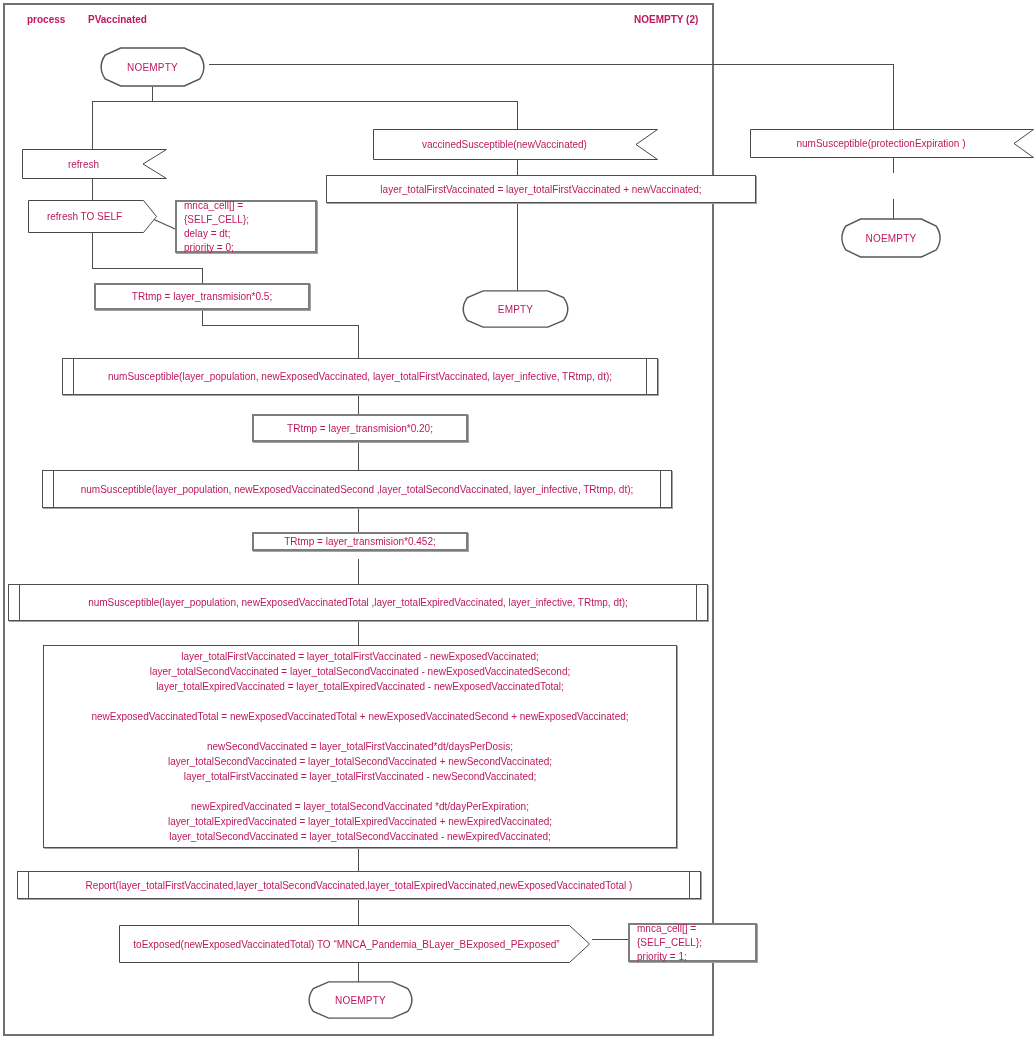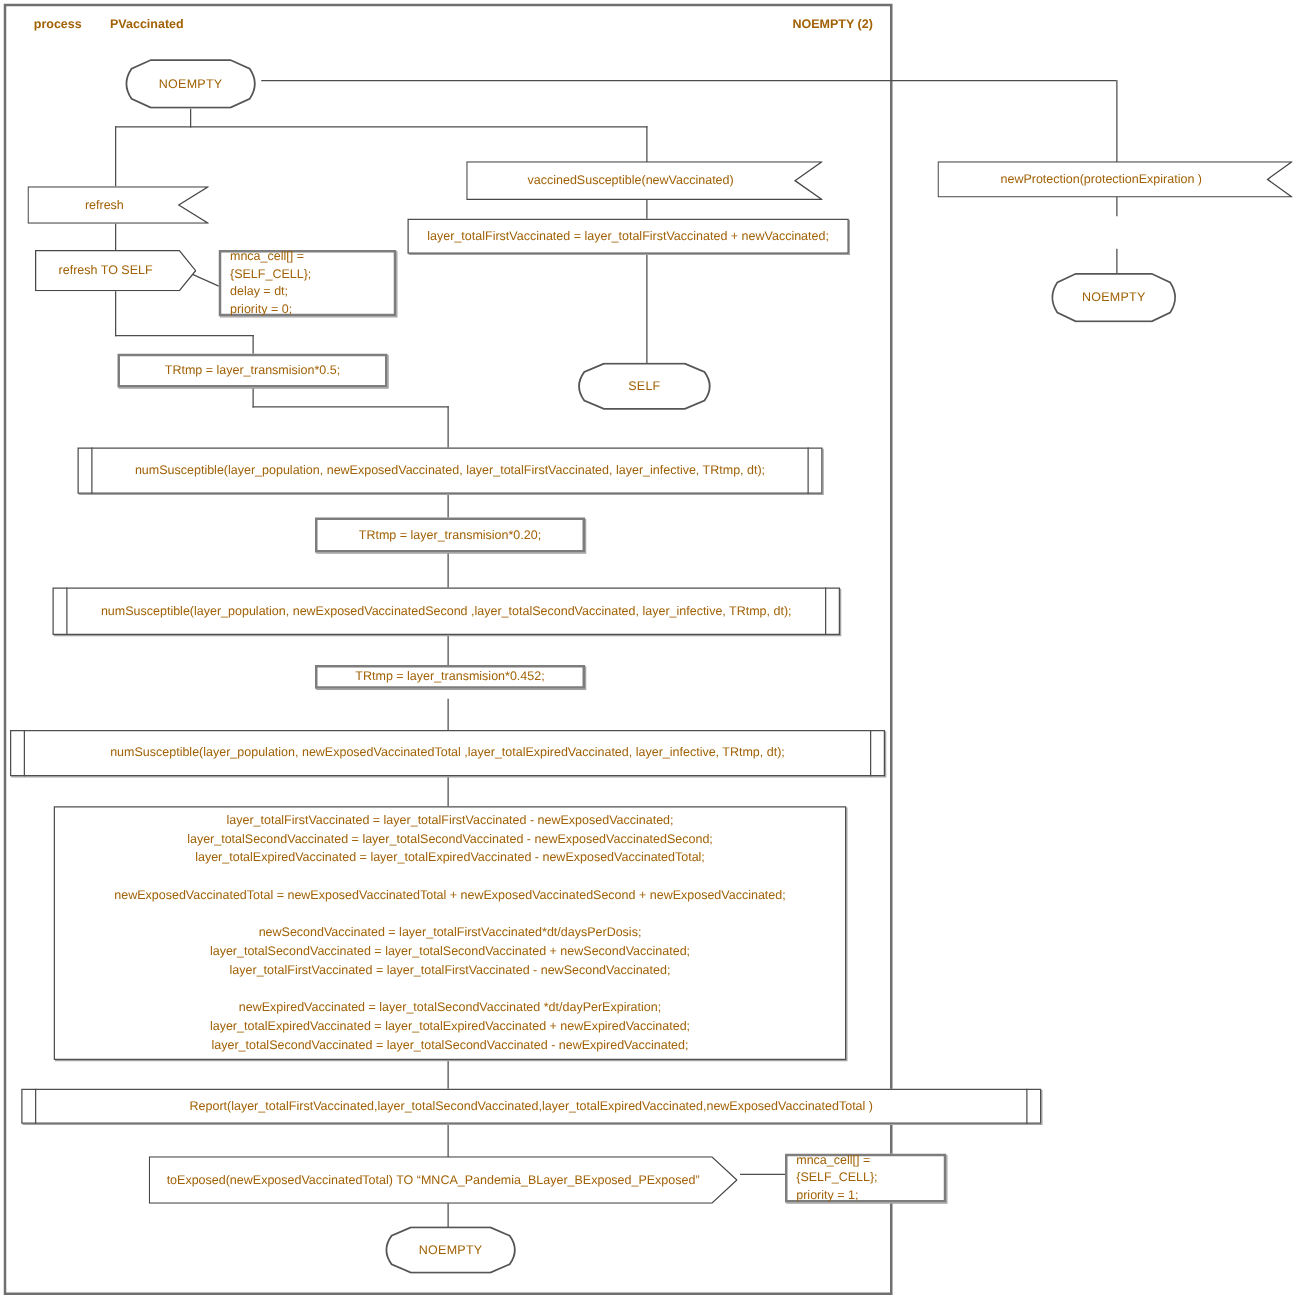"process" .canvas { color: #a16207 -> #be185d }
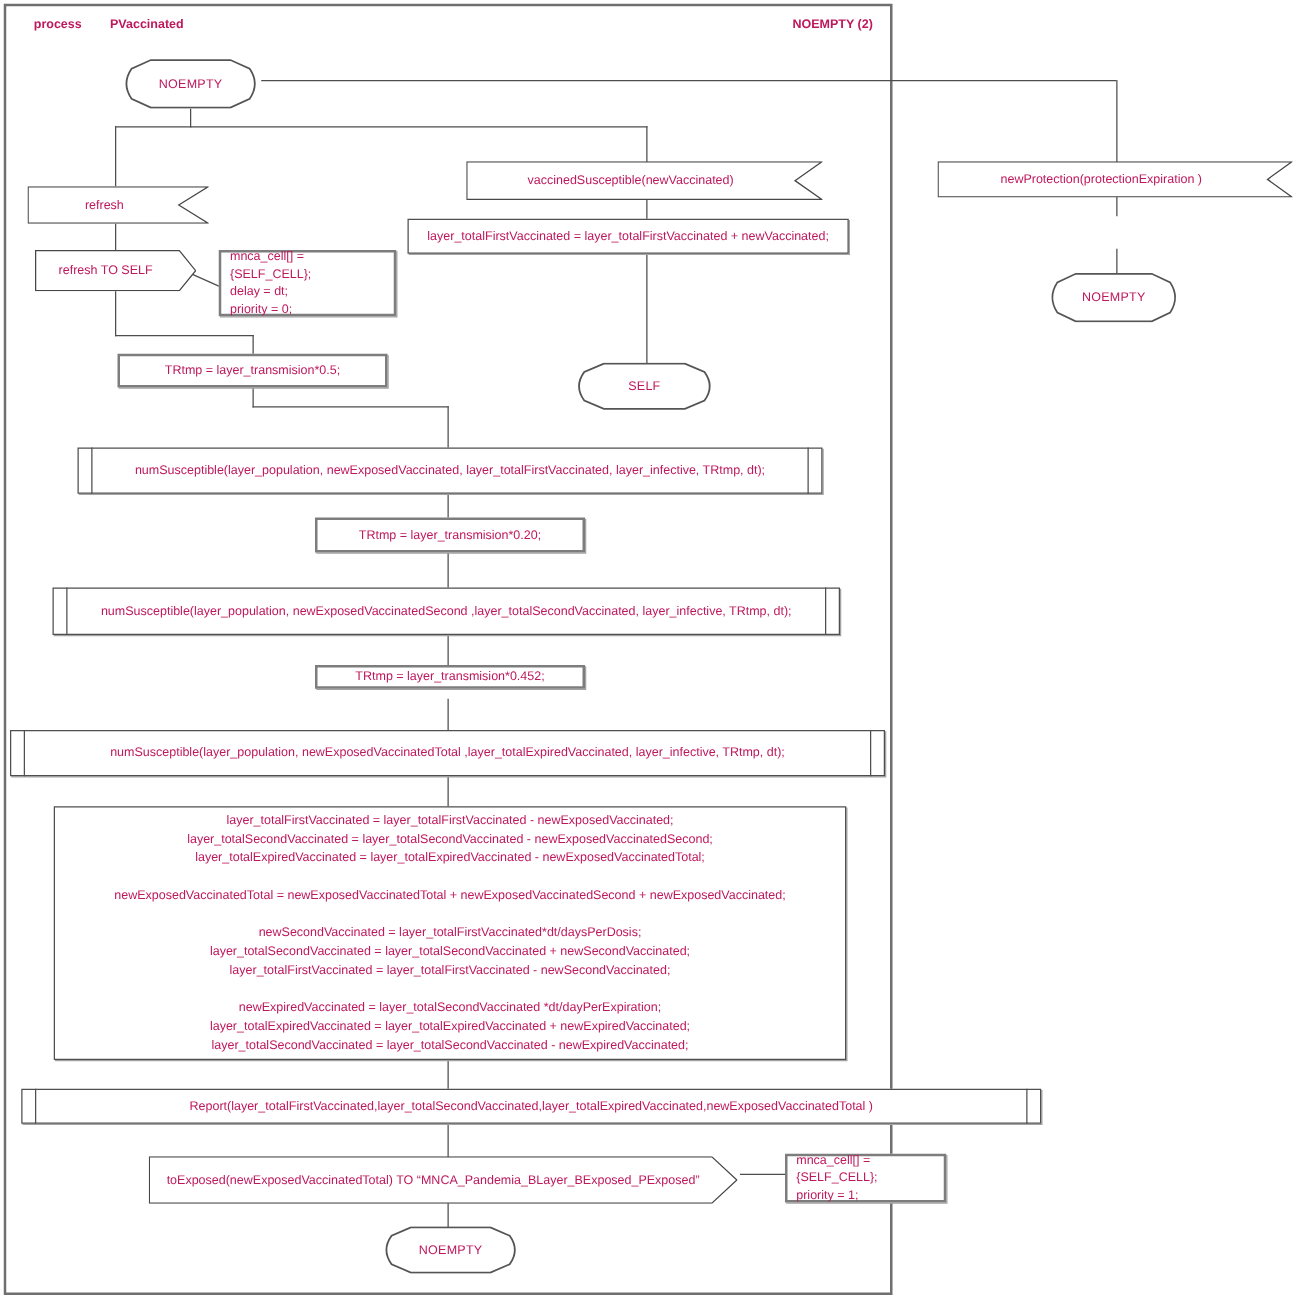"newProtection(protectionExpiration )" span.shape-label { text: newProtection -> numSusceptible }
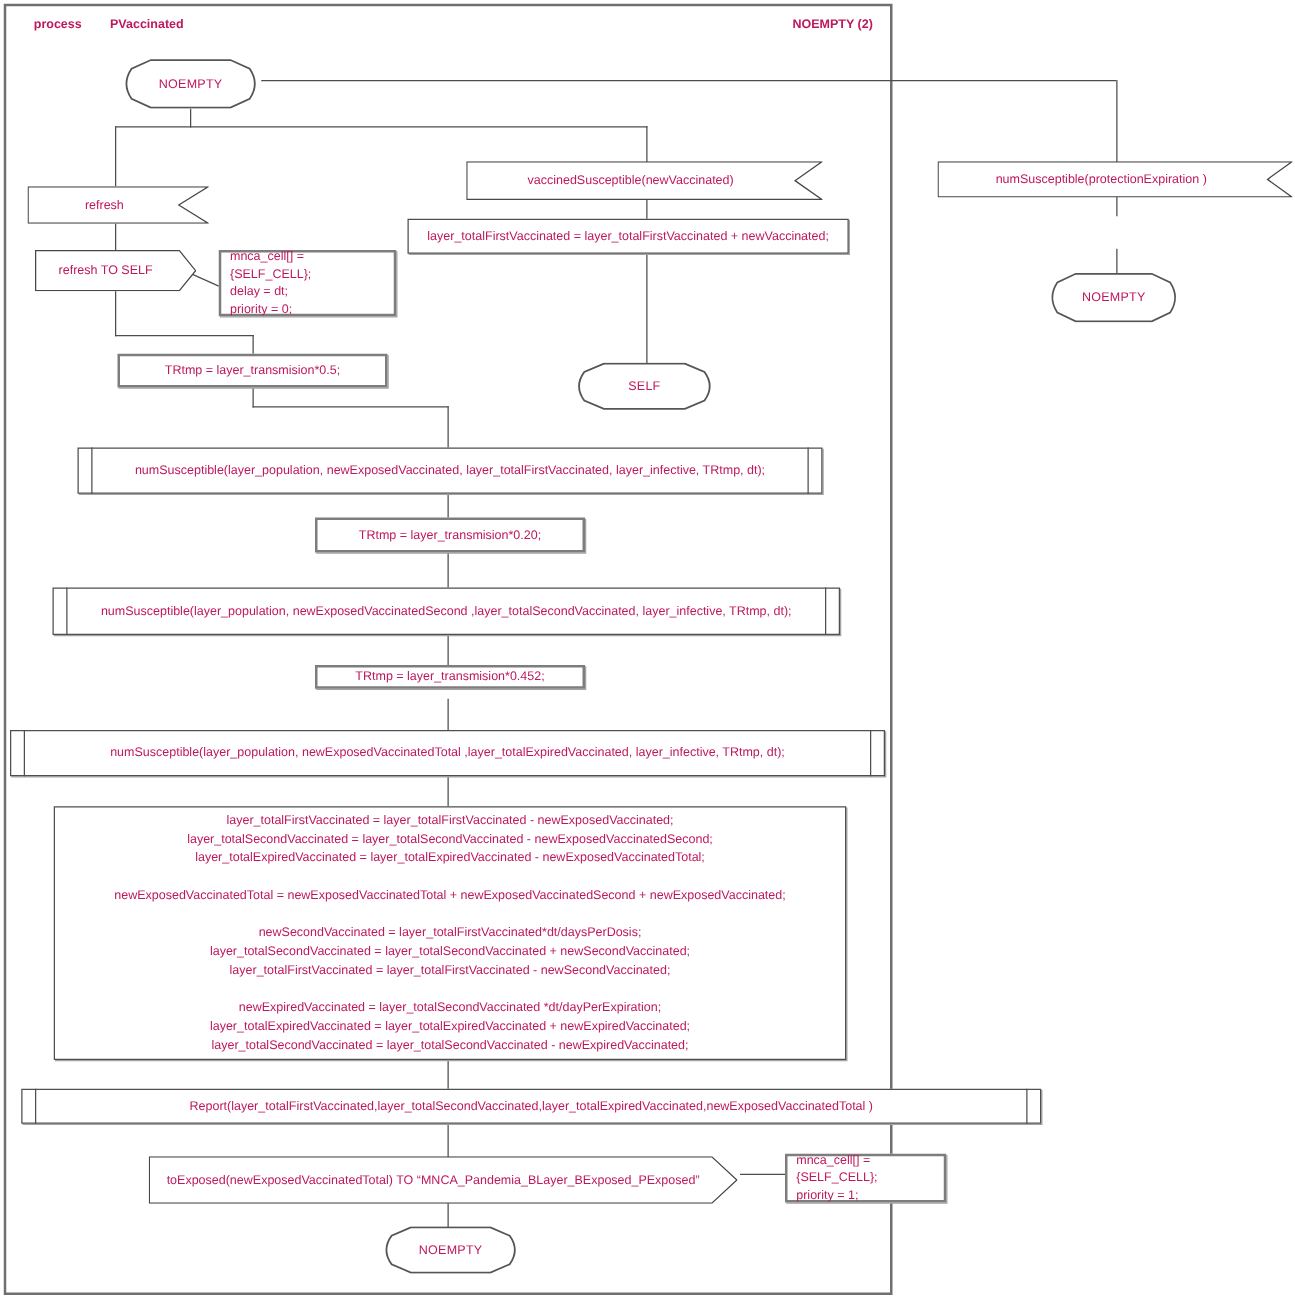"layer_totalFirstVaccinated = layer_totalFirstVaccinated +" div.abs { width: 353px -> 430px }
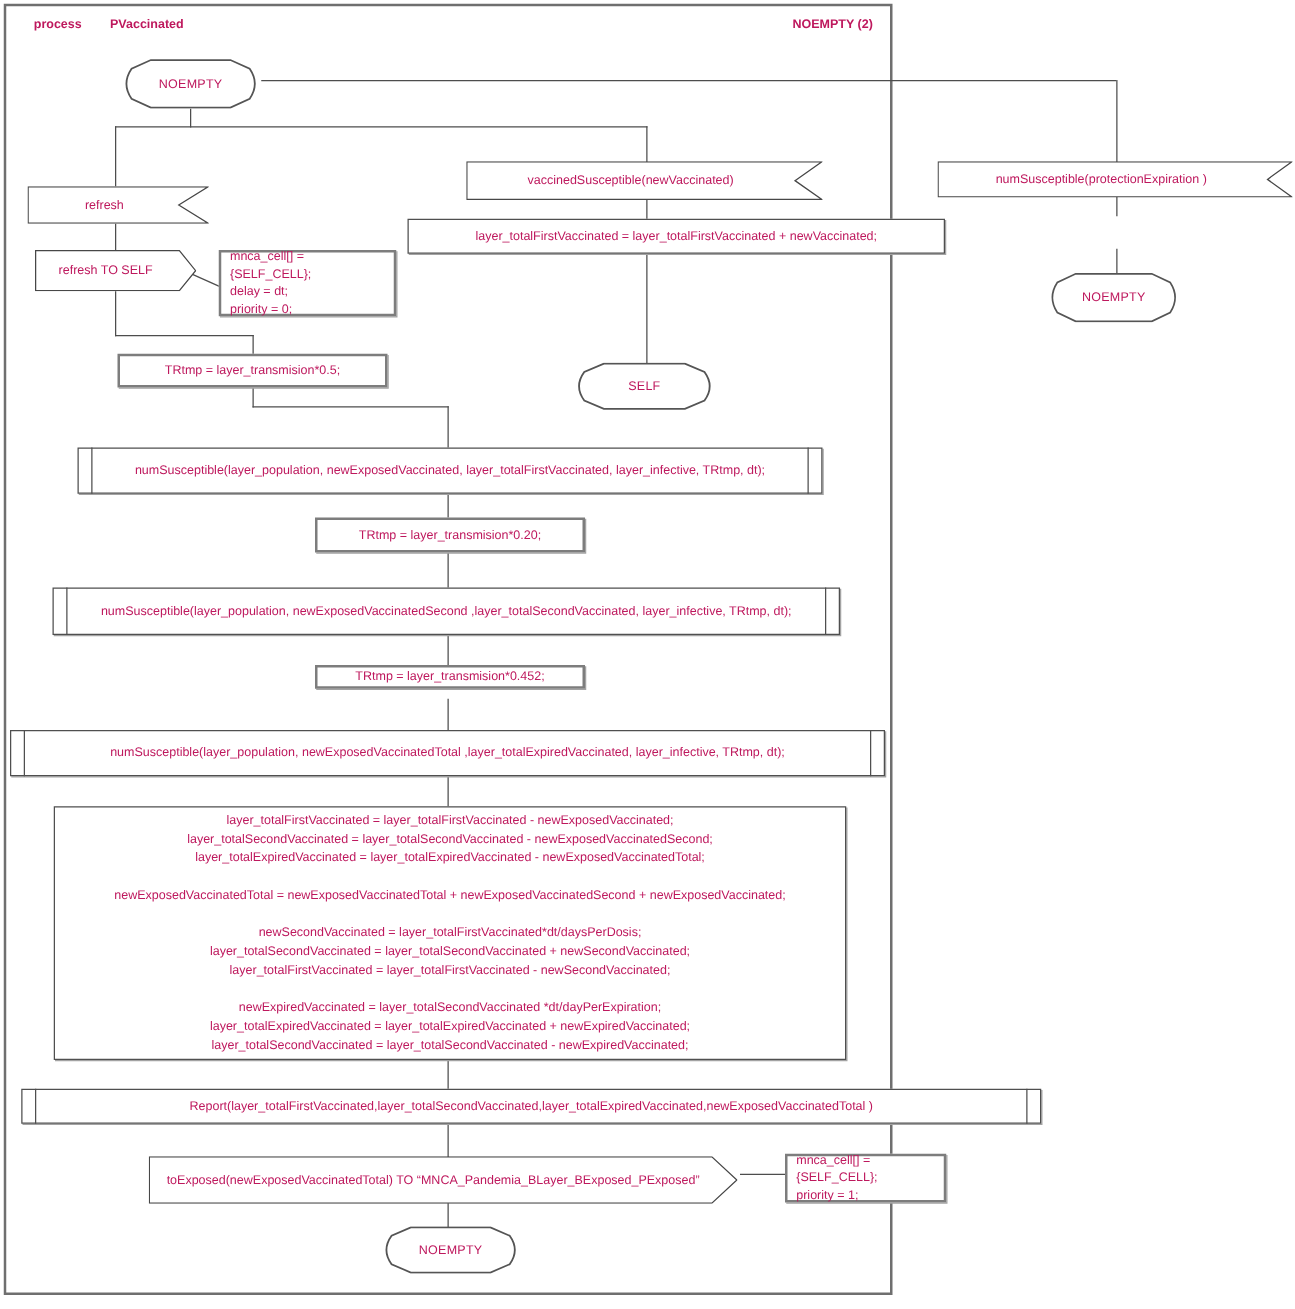"SELF" span.shape-label { text: SELF -> EMPTY }
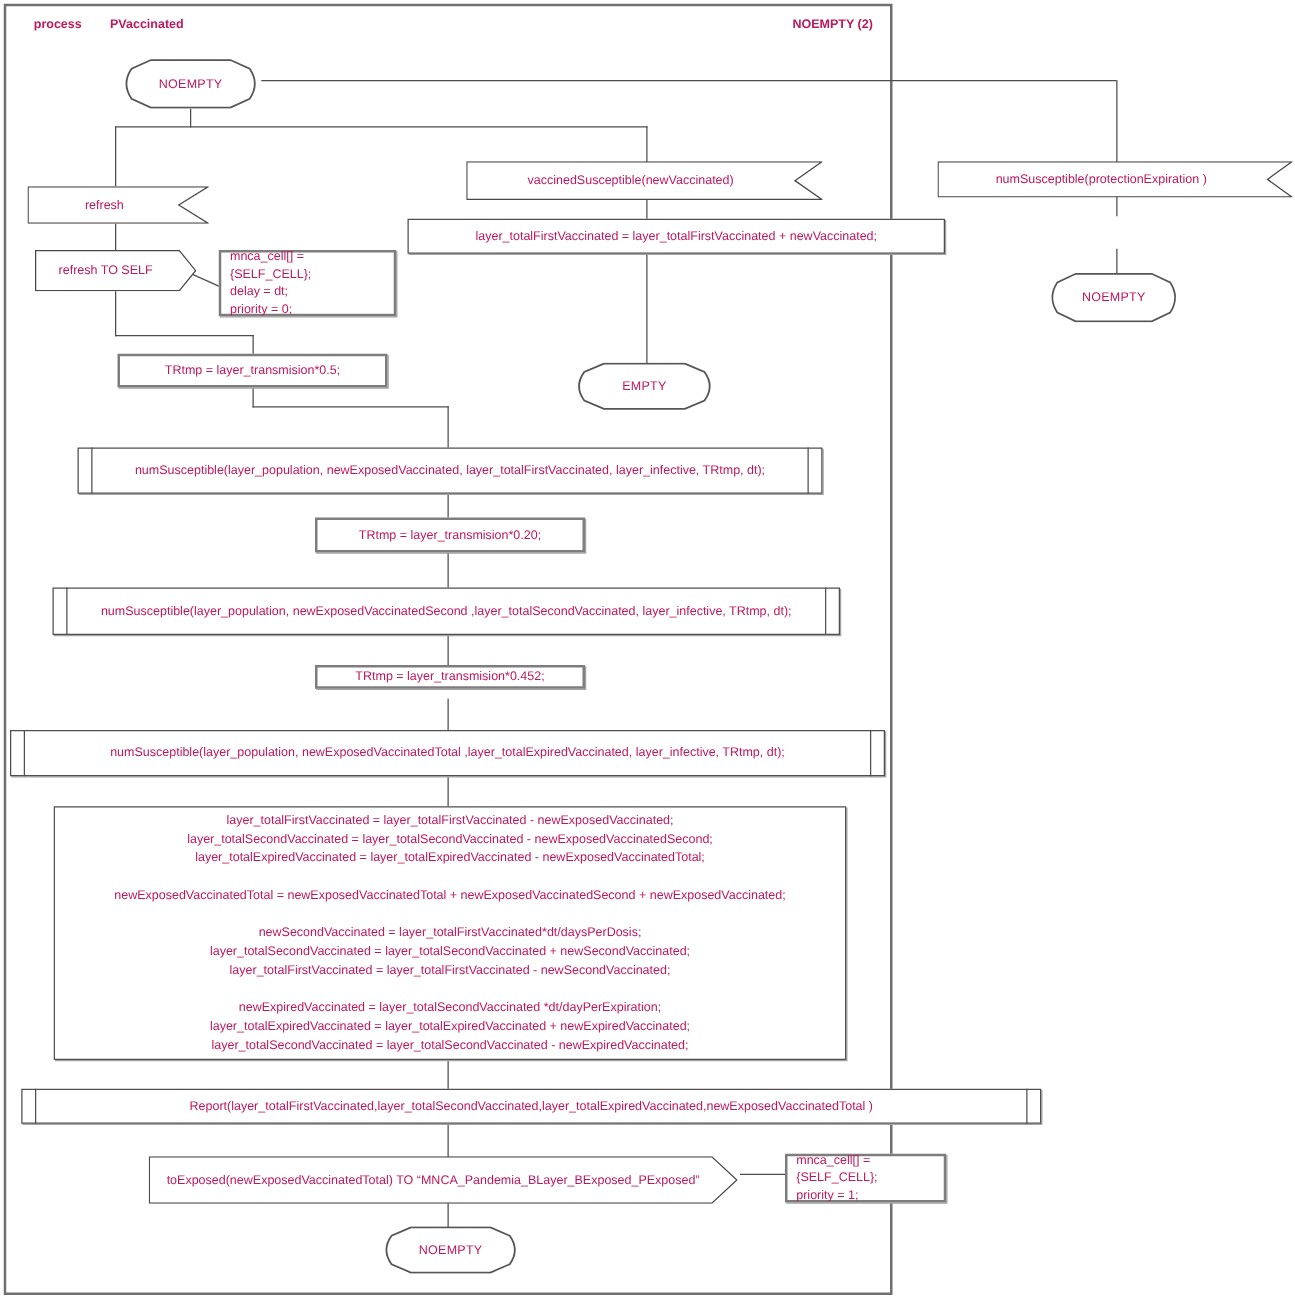"Report(layer_totalFirstVaccinated,layer_" div.abs { width: 816px -> 684px }
